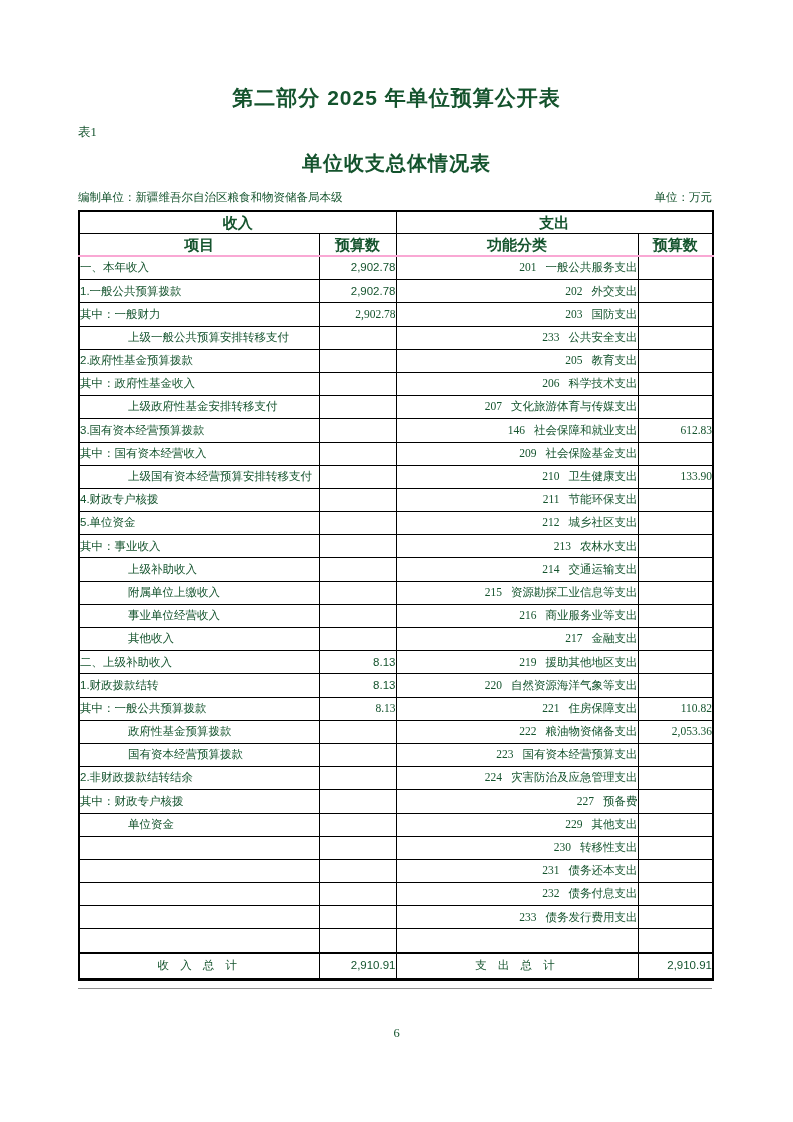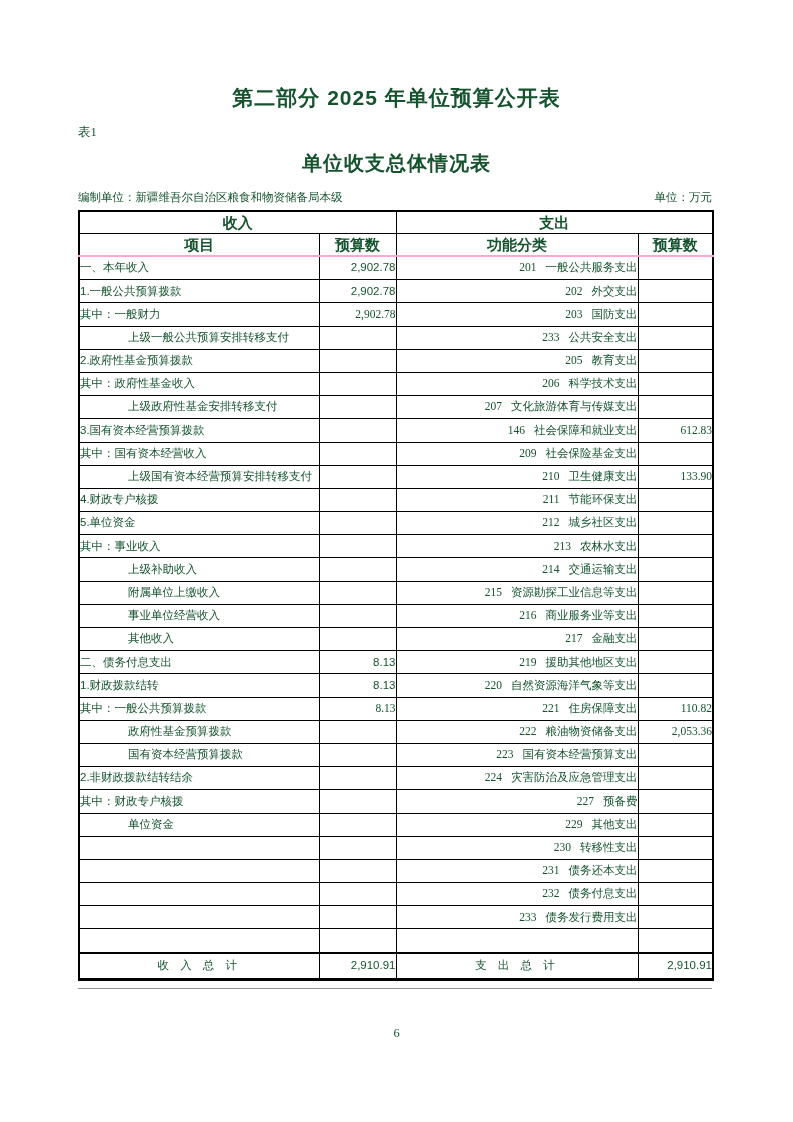"二、债务付息支出" td.c-item { text: 债务付息支出 -> 上级补助收入 }
